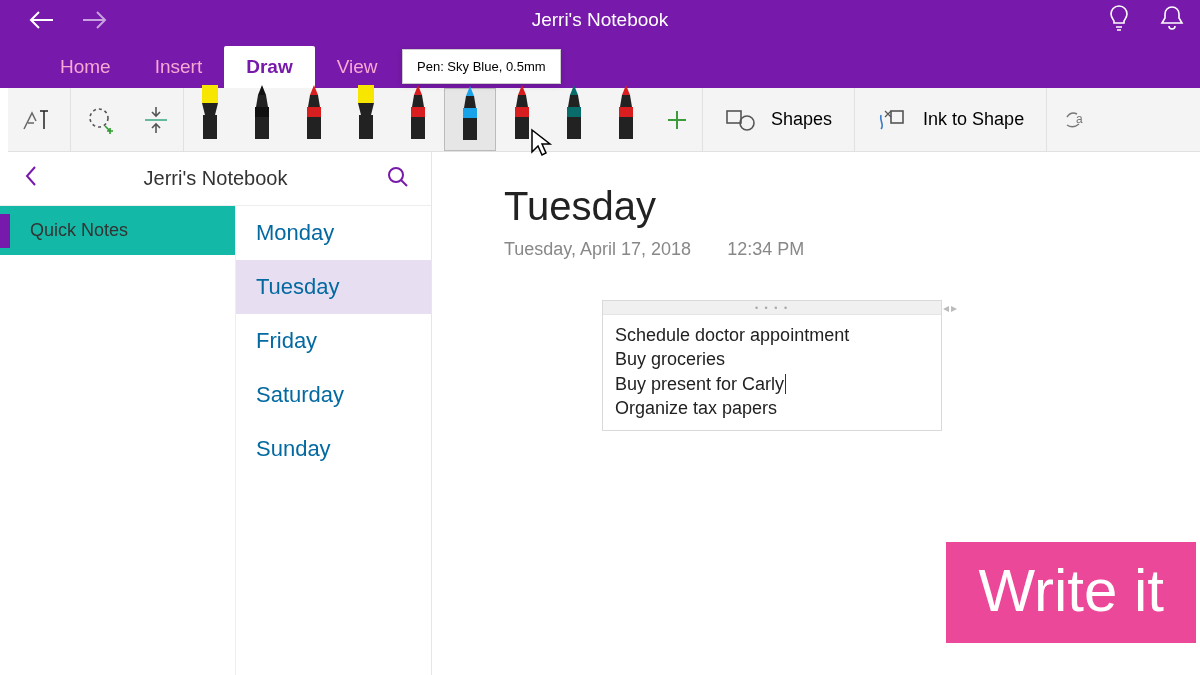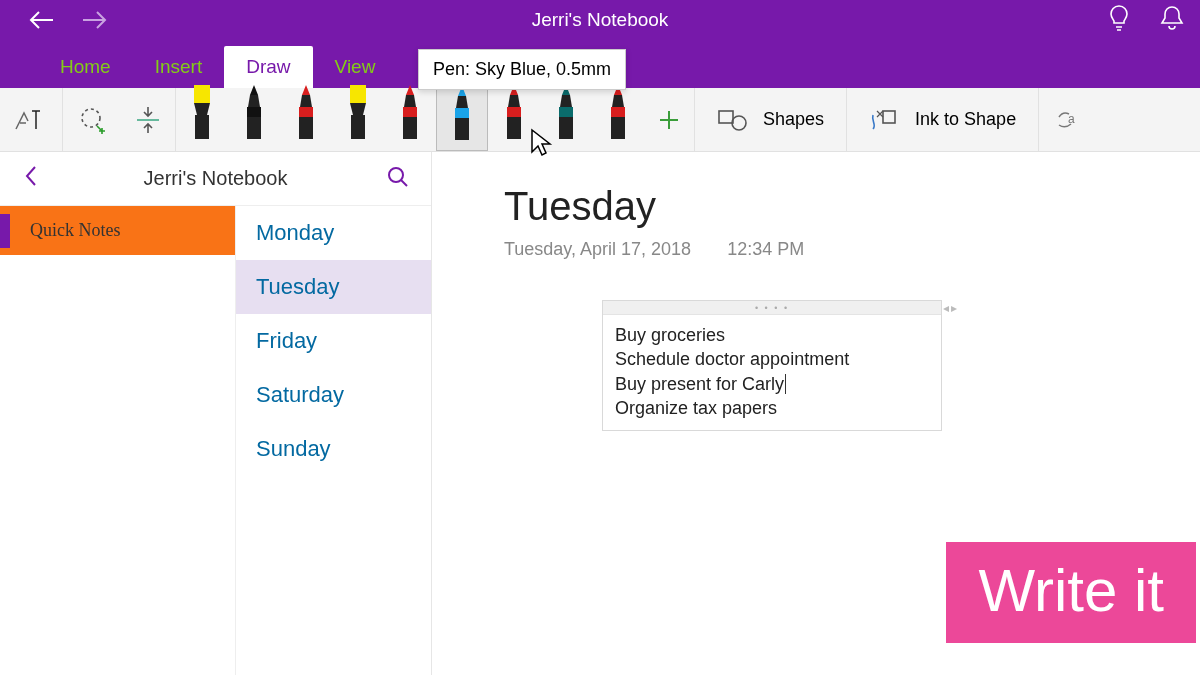"Home" .tab { color: #84cc16 -> #f9a8d4 }
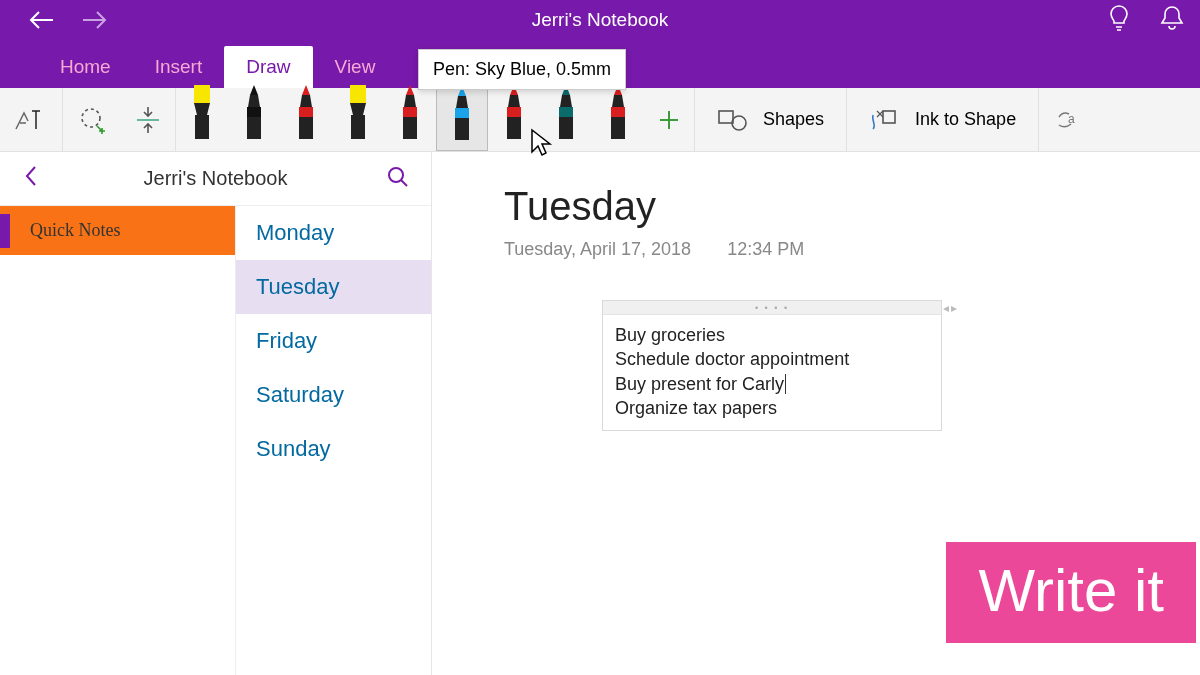"Draw" .tab.active { font-weight: none -> bold }
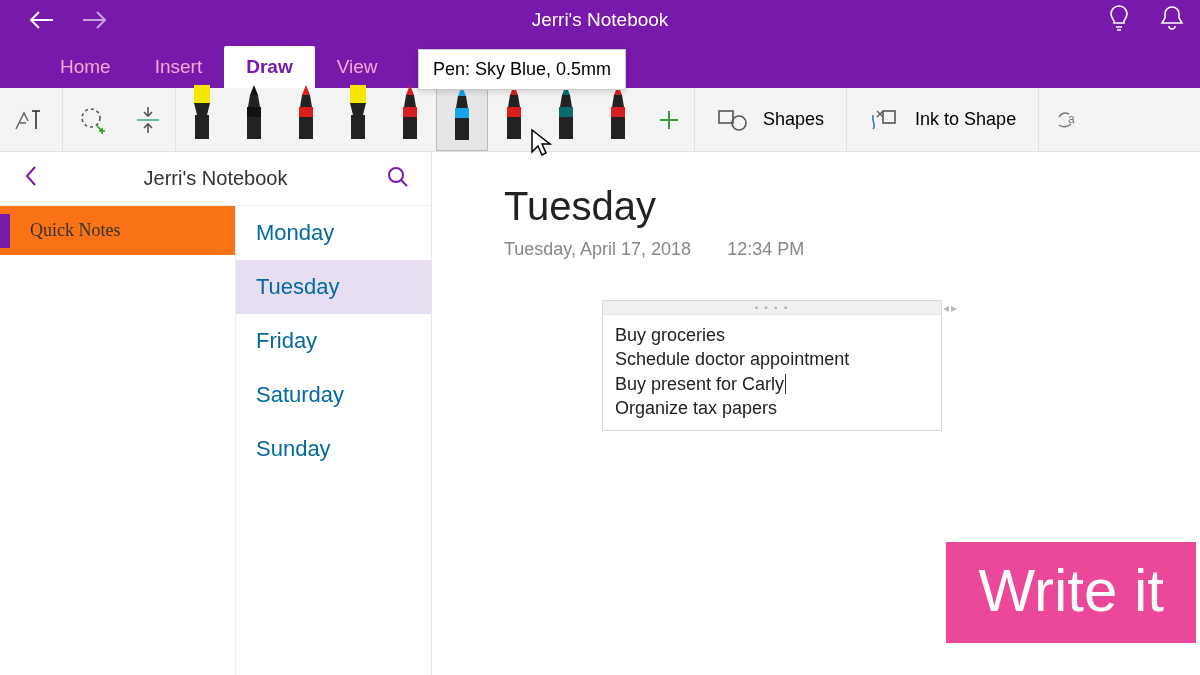"Pen: Sky Blue, 0.5mm" .tooltip-box { font-size: 18px -> 13px; left: 418px -> 402px }
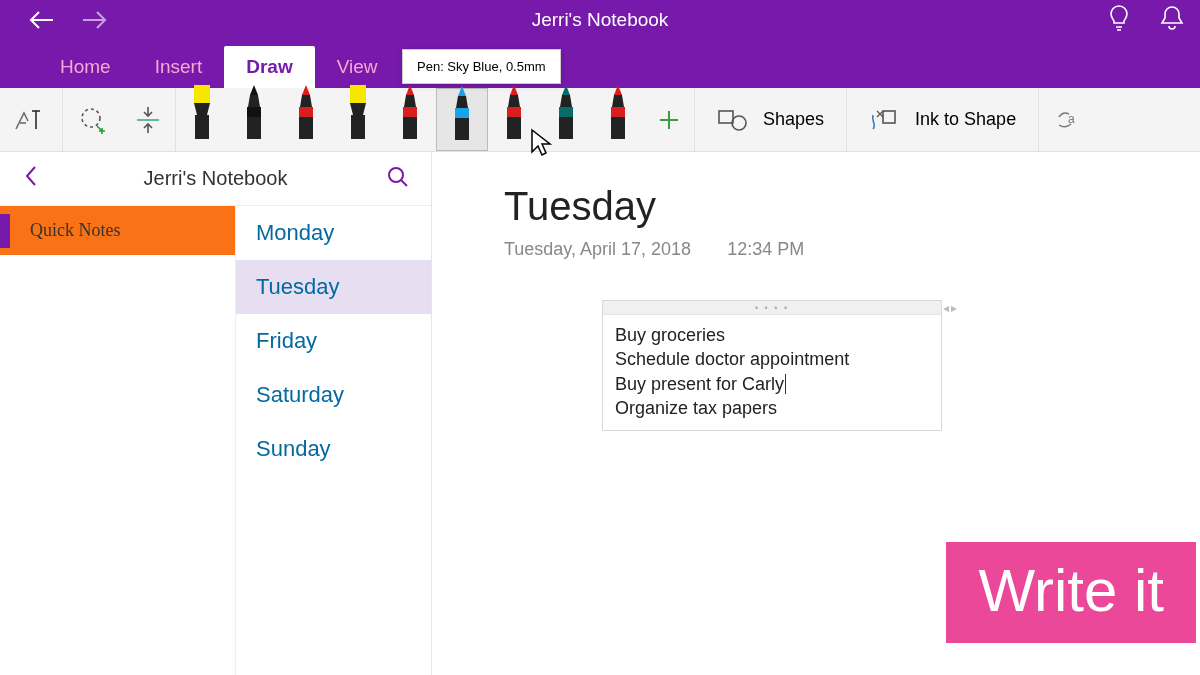"Shapes" .ribbon { margin-left: none -> 8px }
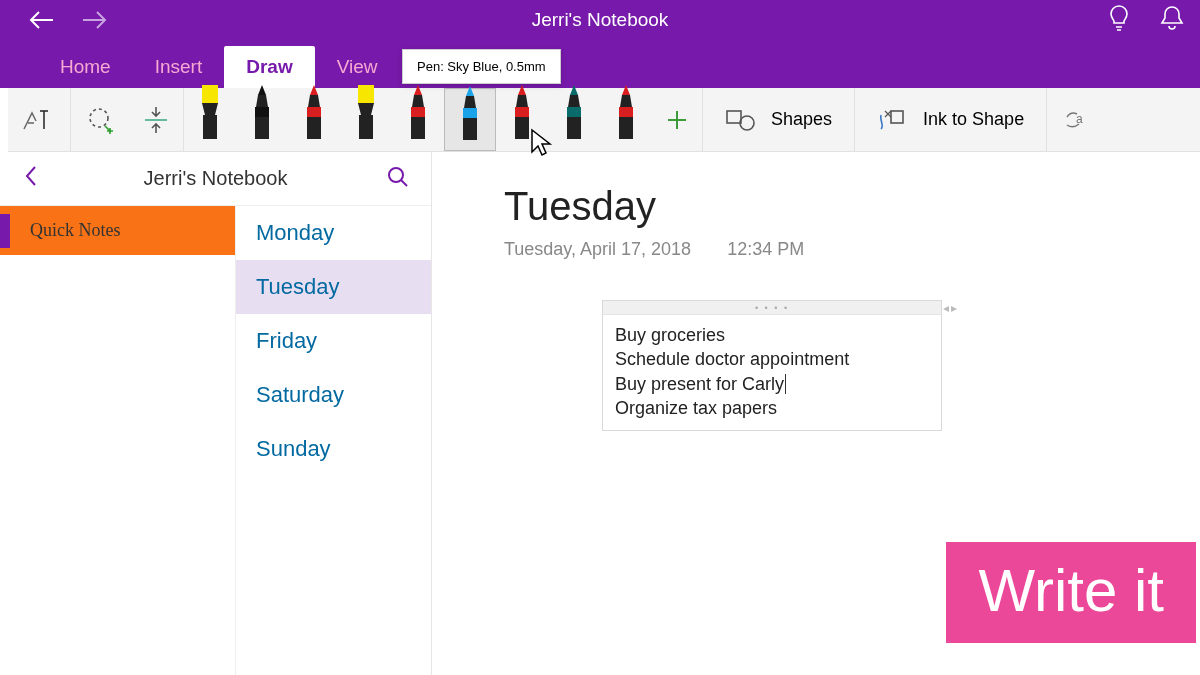"Quick Notes" .section-item.active { background: #f97316 -> #14b8a6; font-family: Liberation Serif, serif -> none }
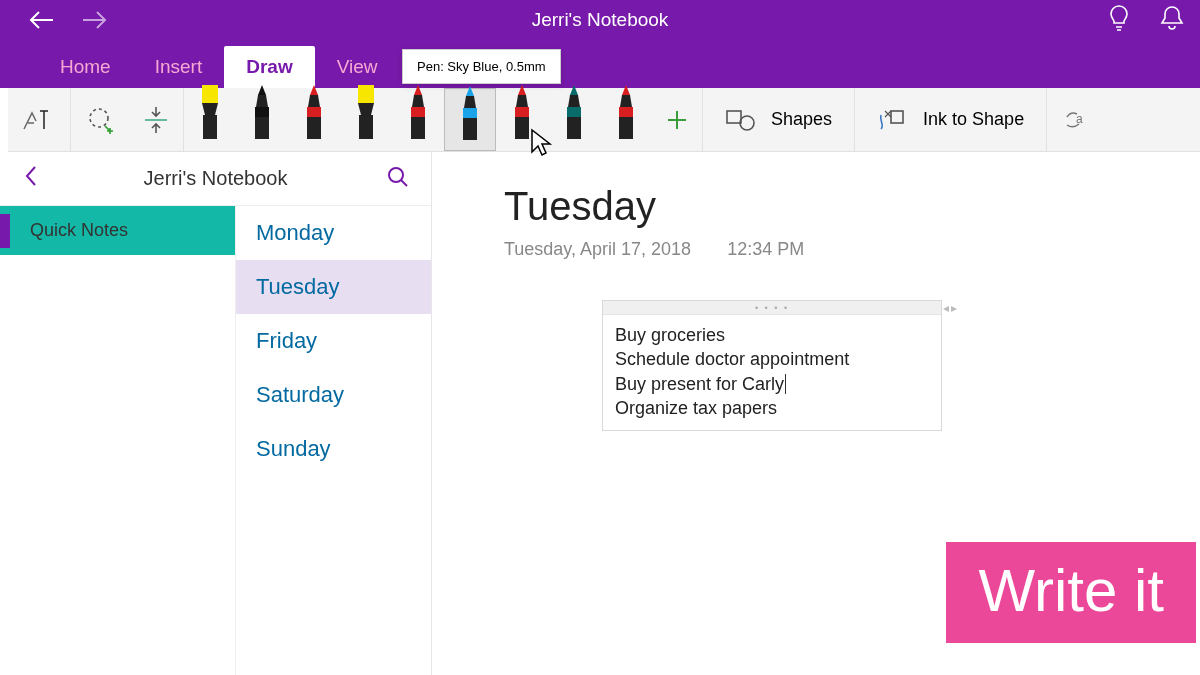"Buy groceries" div { order: before "Schedule doctor appointment" -> after "Schedule doctor appointment" }
